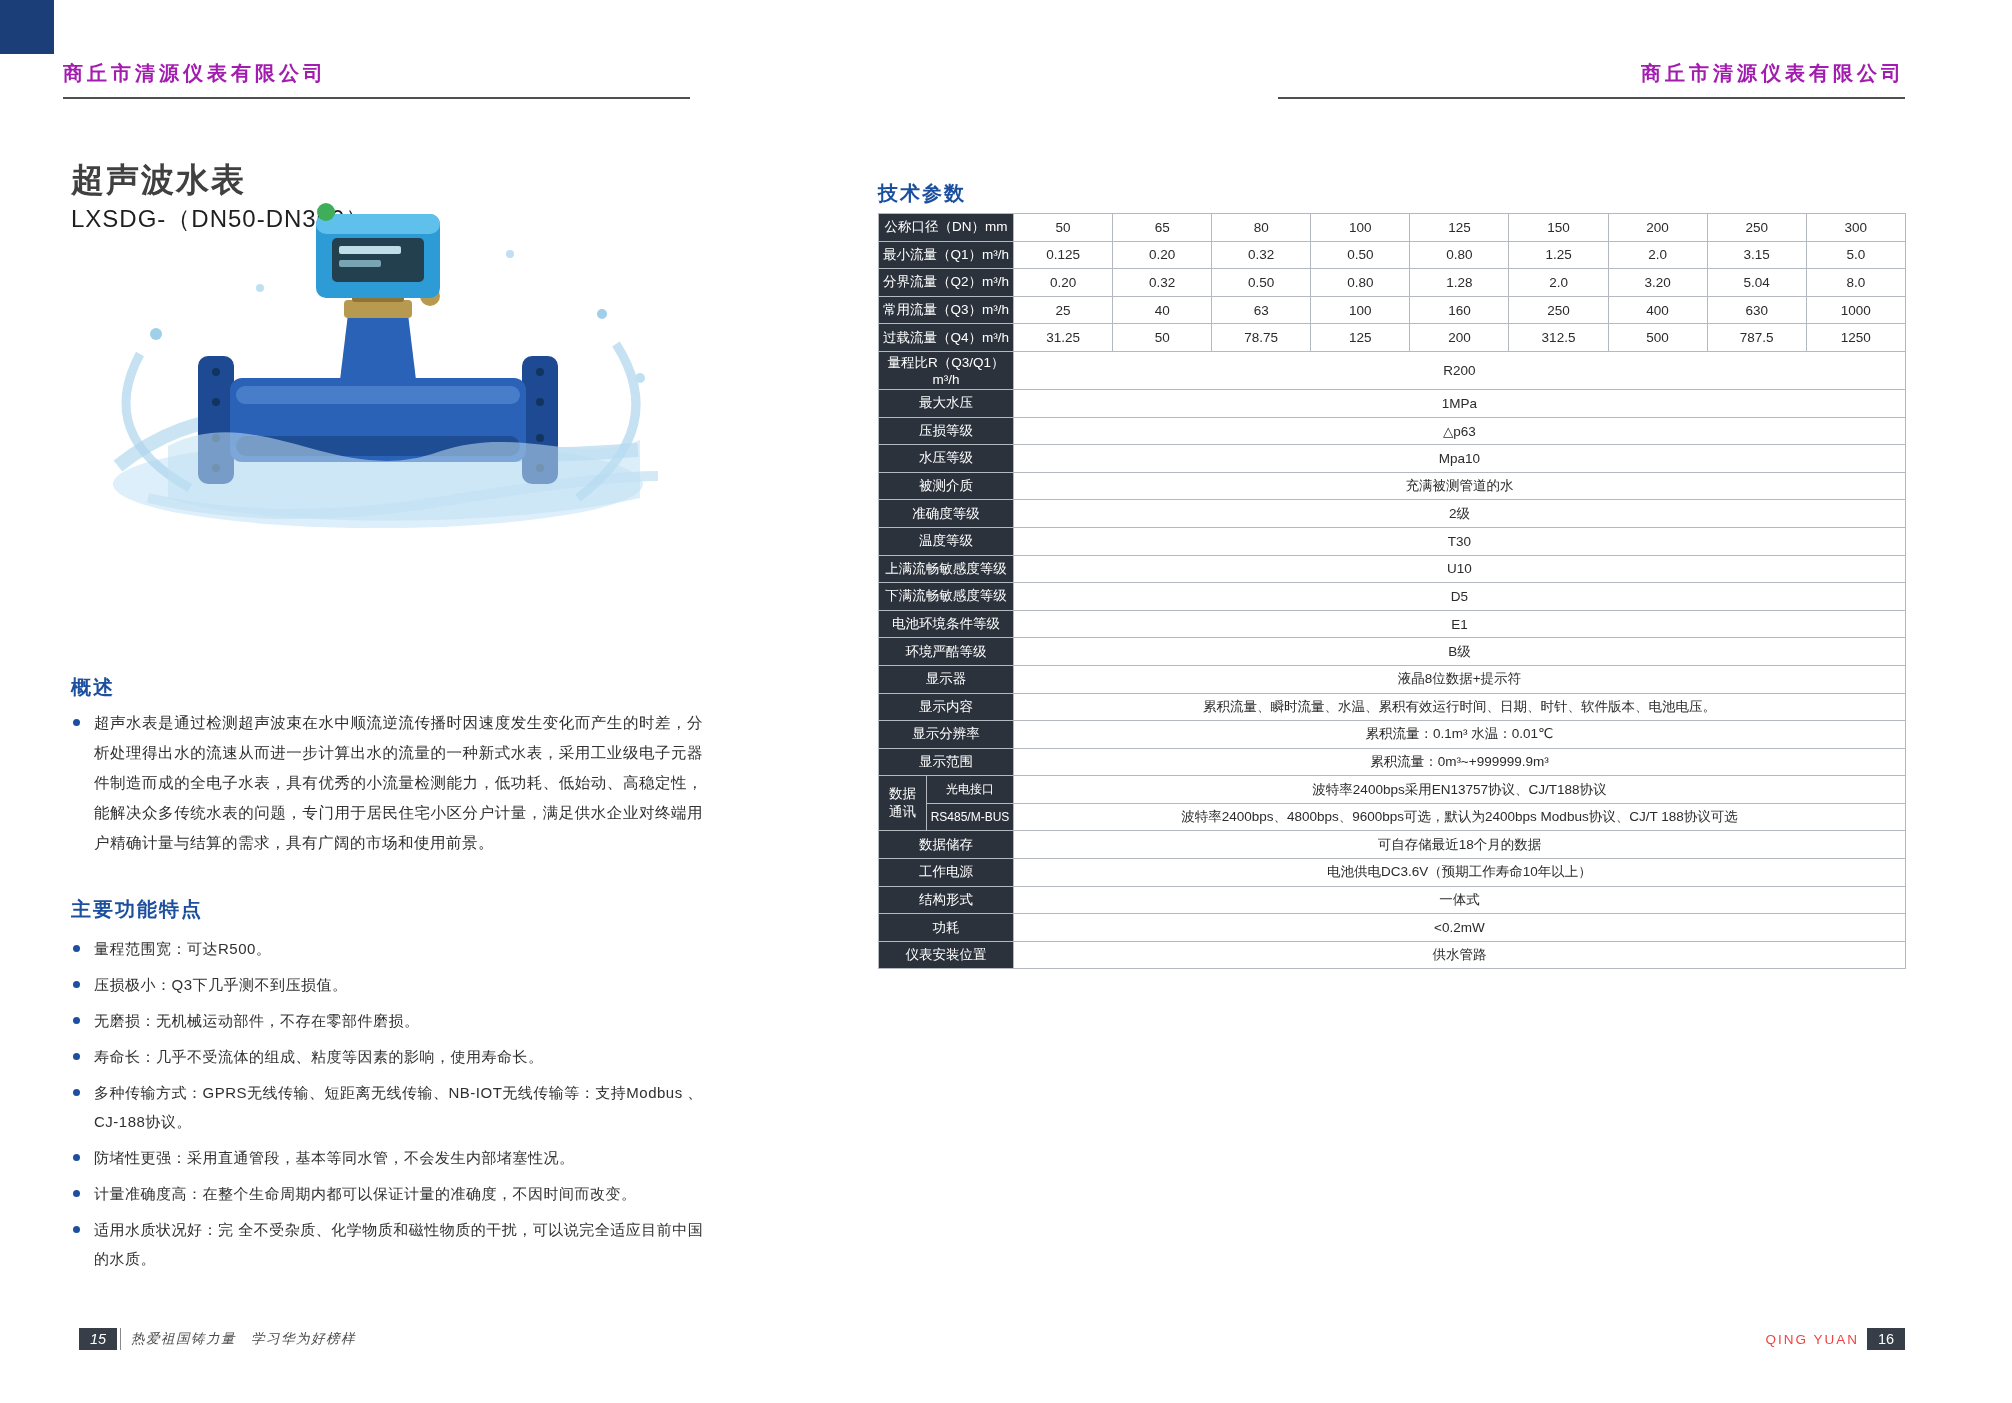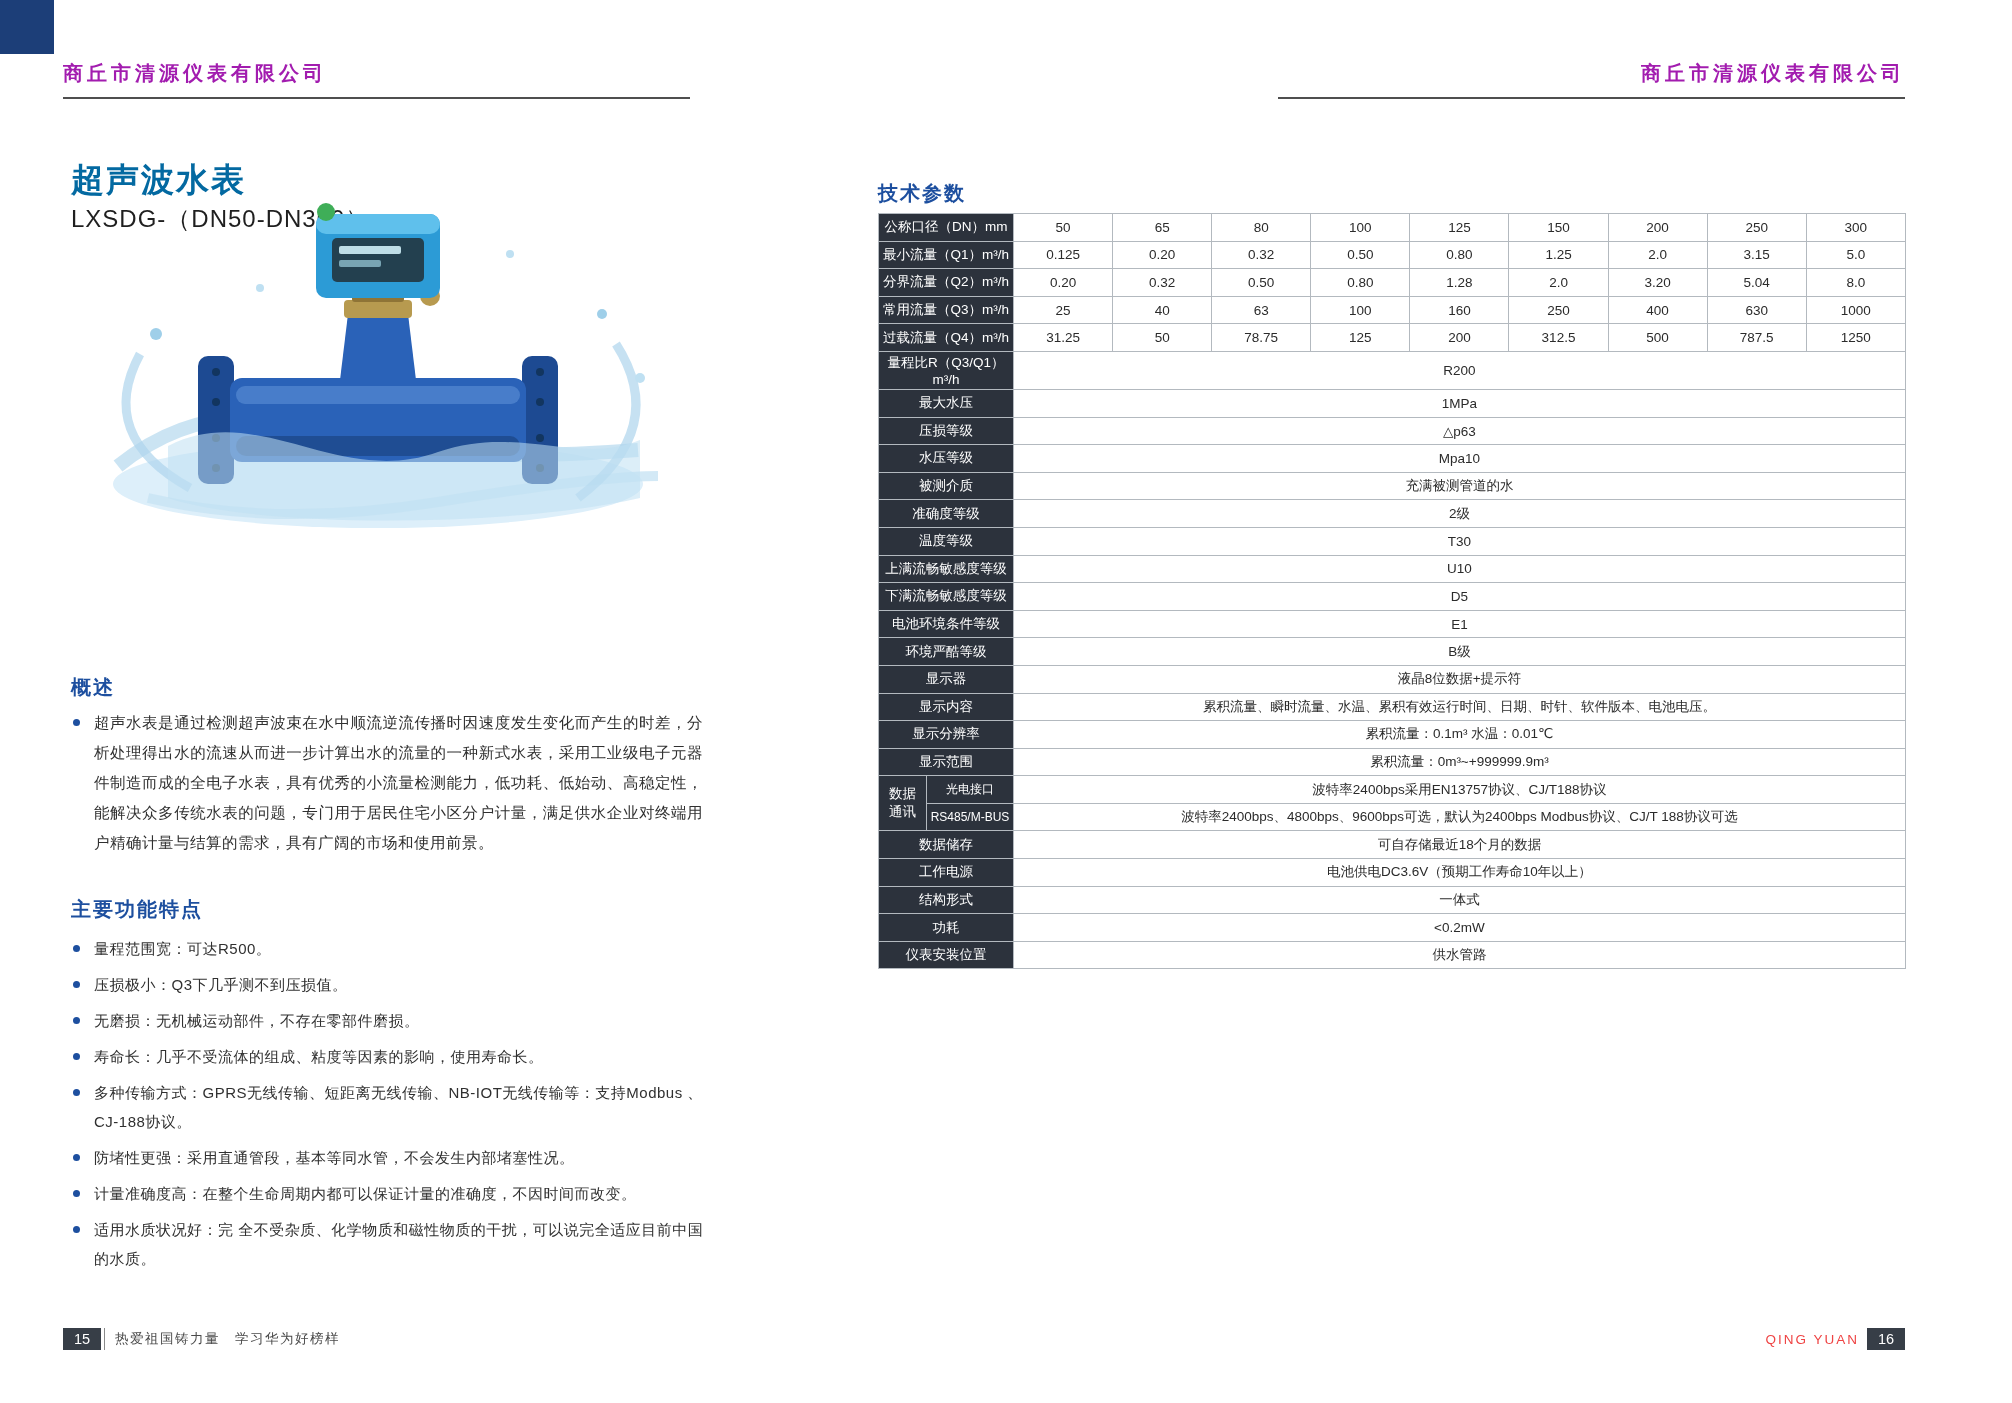"超声波水表" .product-title { color: #0369a1 -> #404040 }
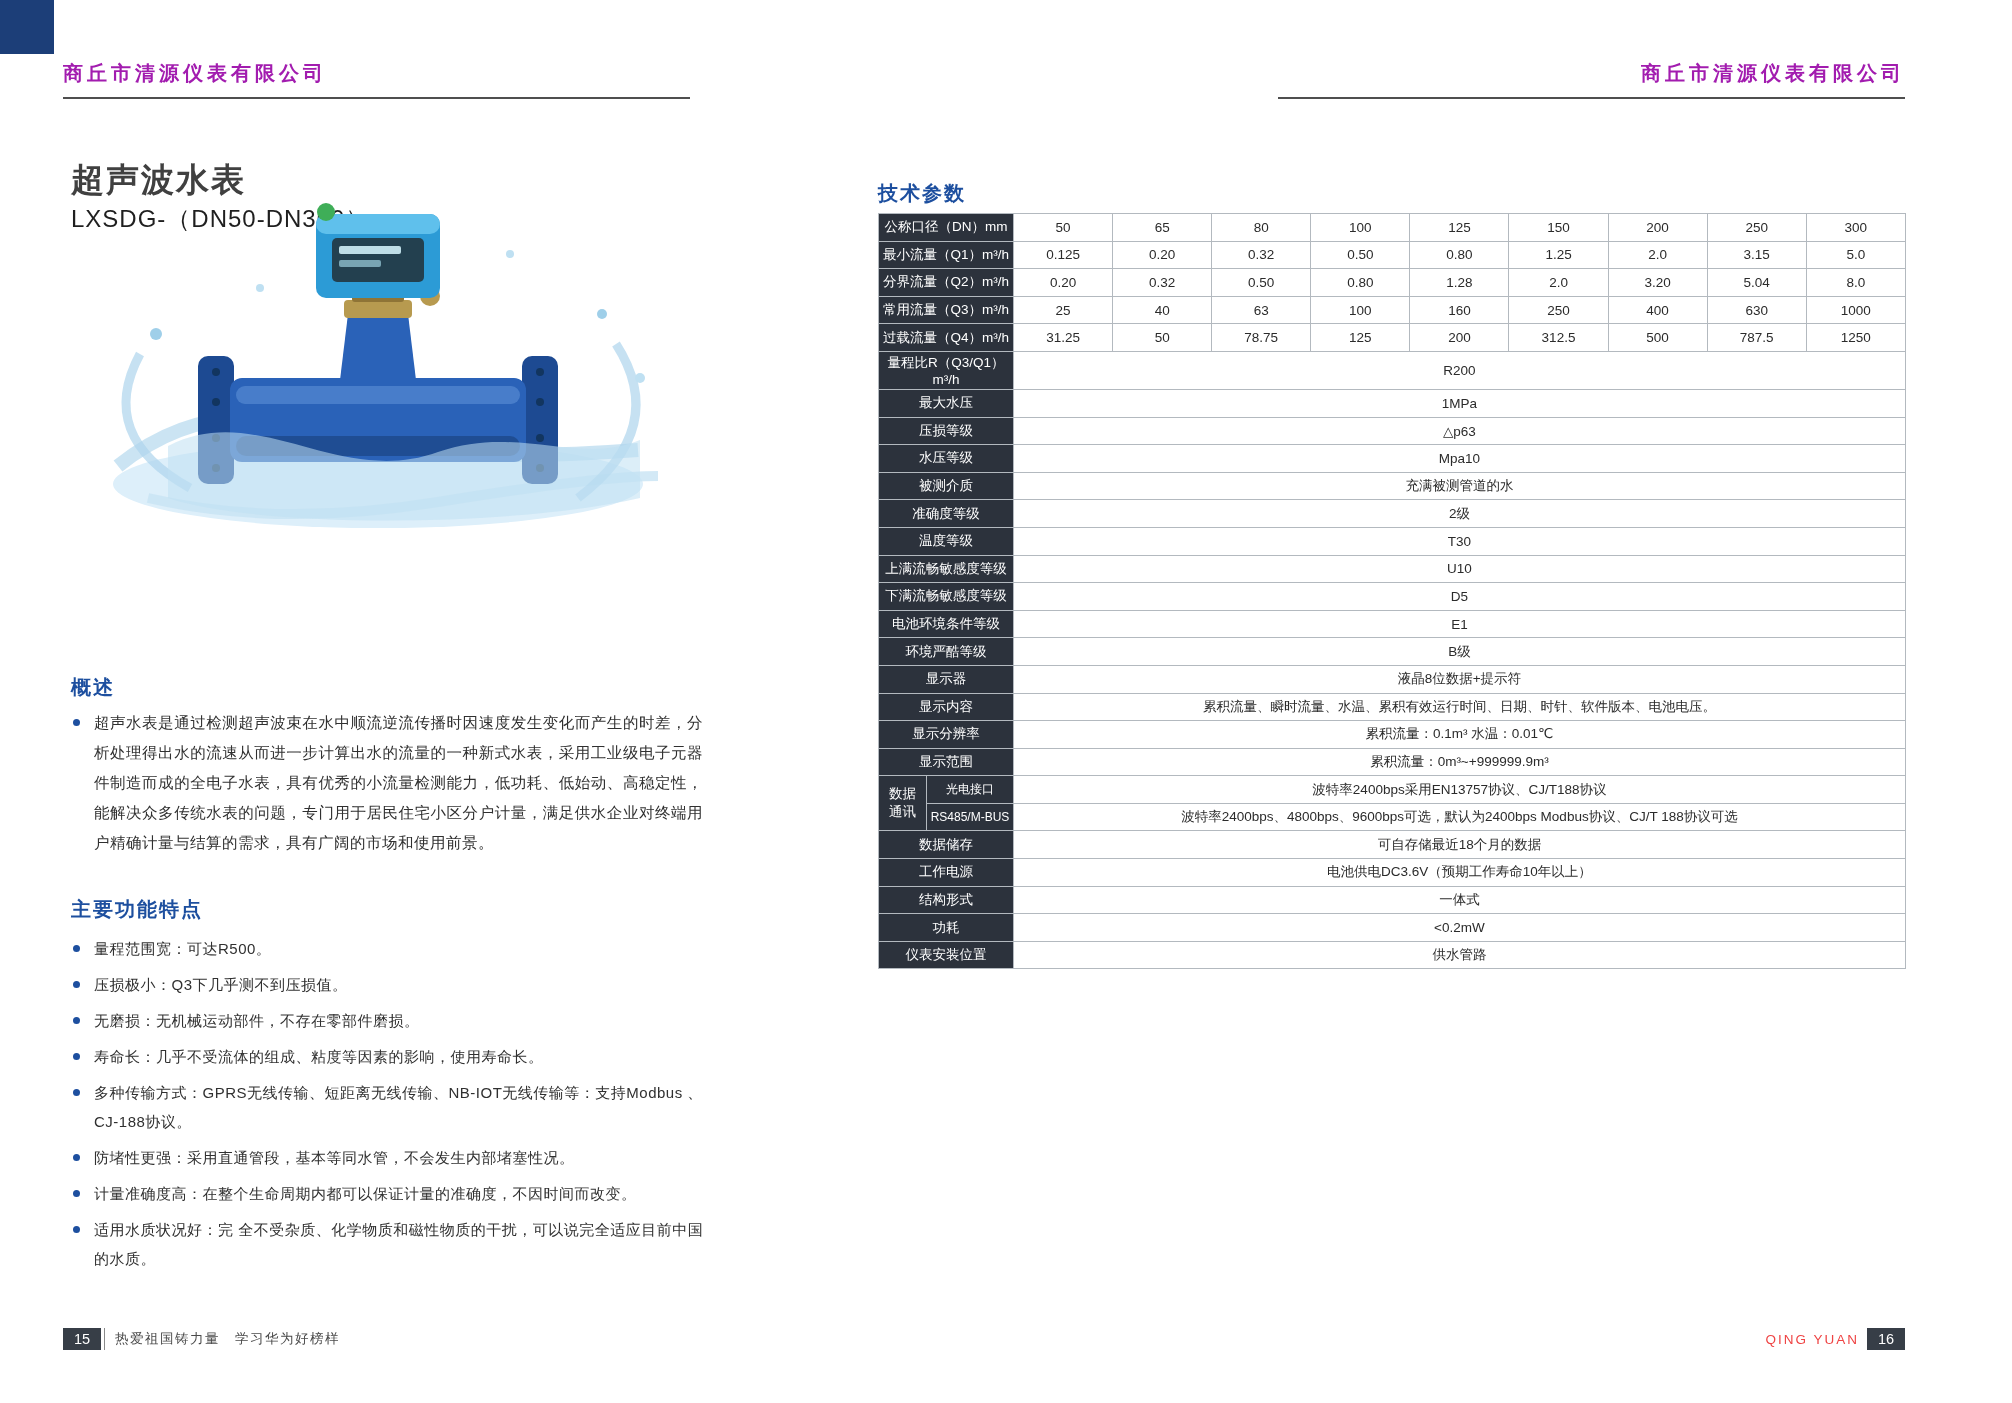"15" .footer-left { font-style: none -> italic; left: 63px -> 79px }
